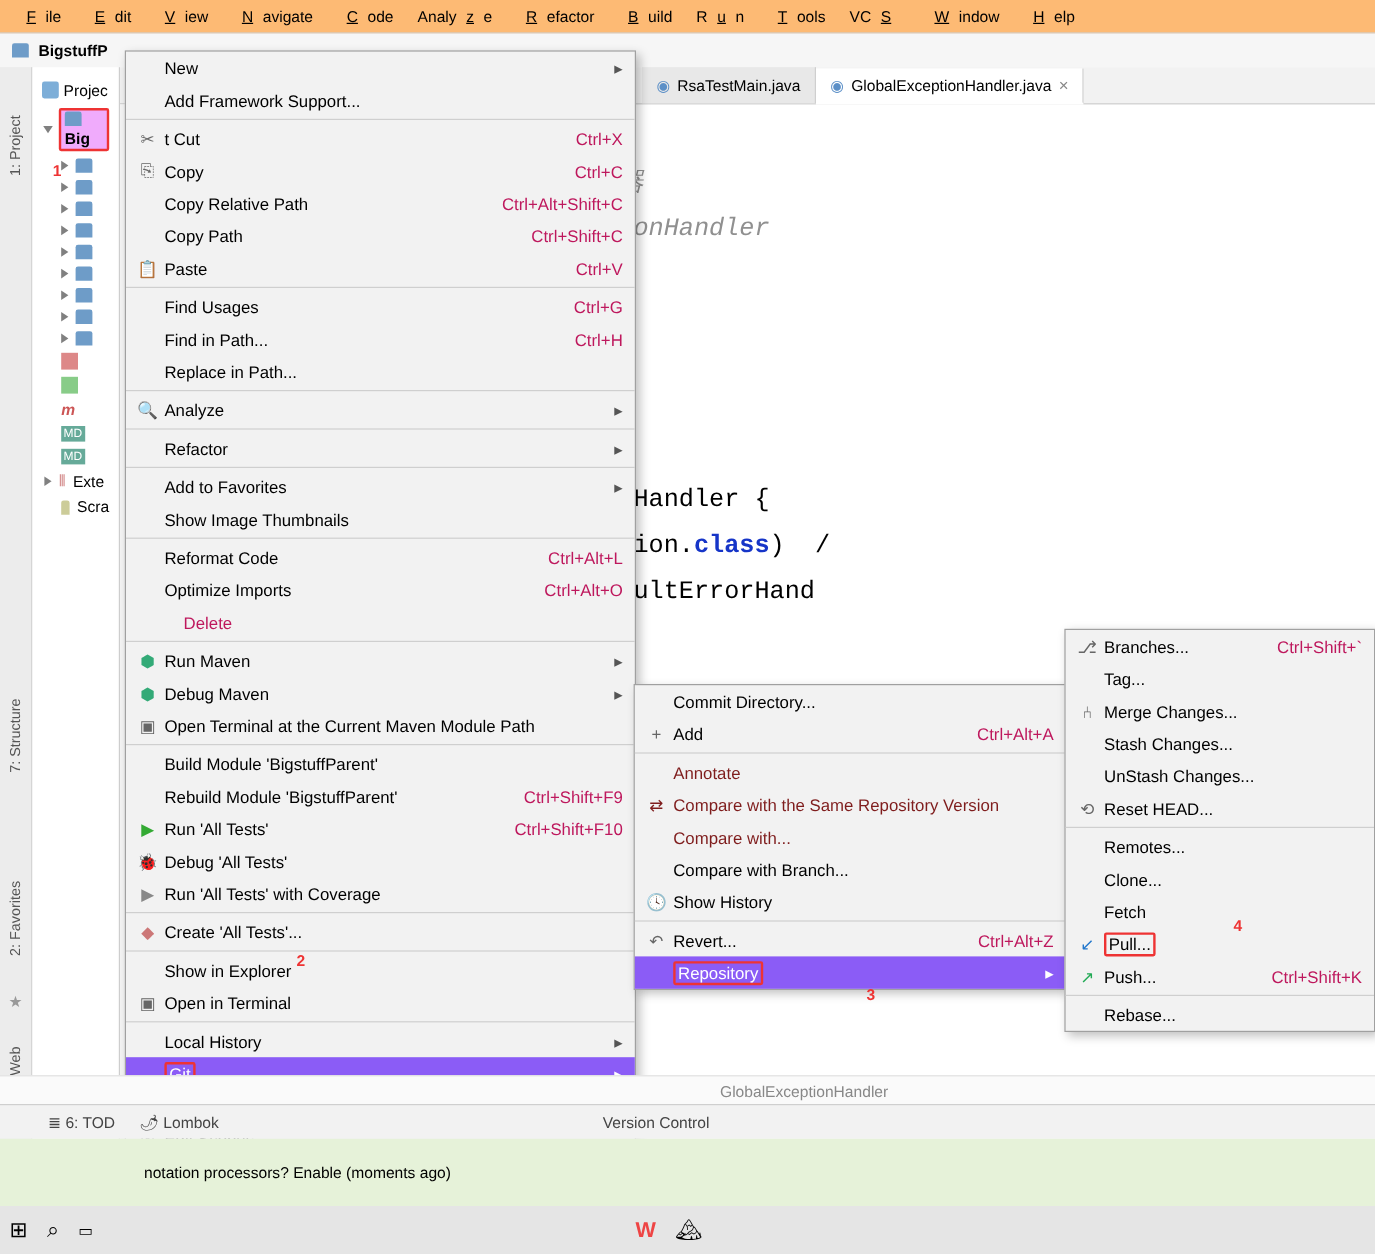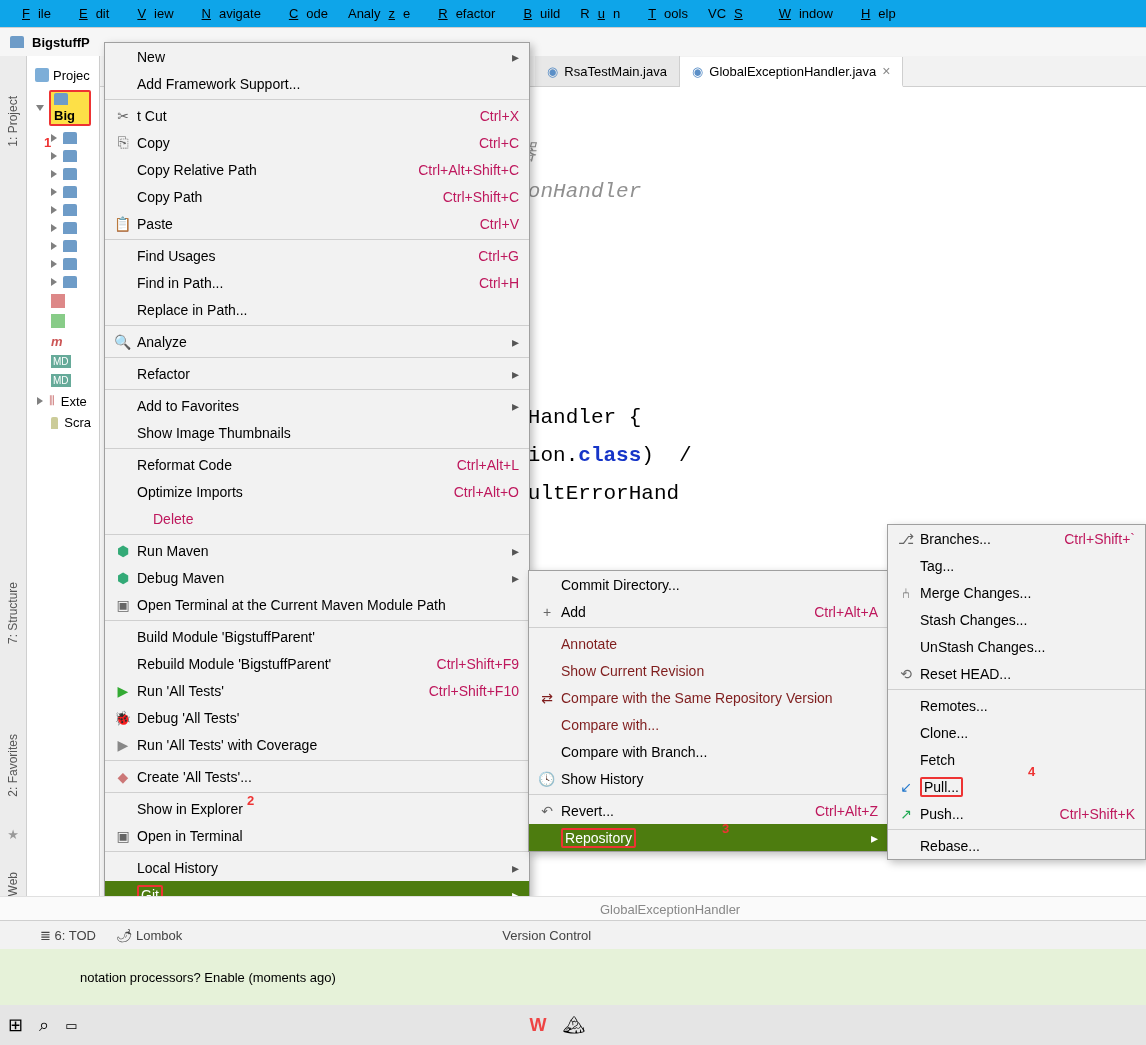"F ile" .menubar { background: #0ea5e9 -> #fdba74 }
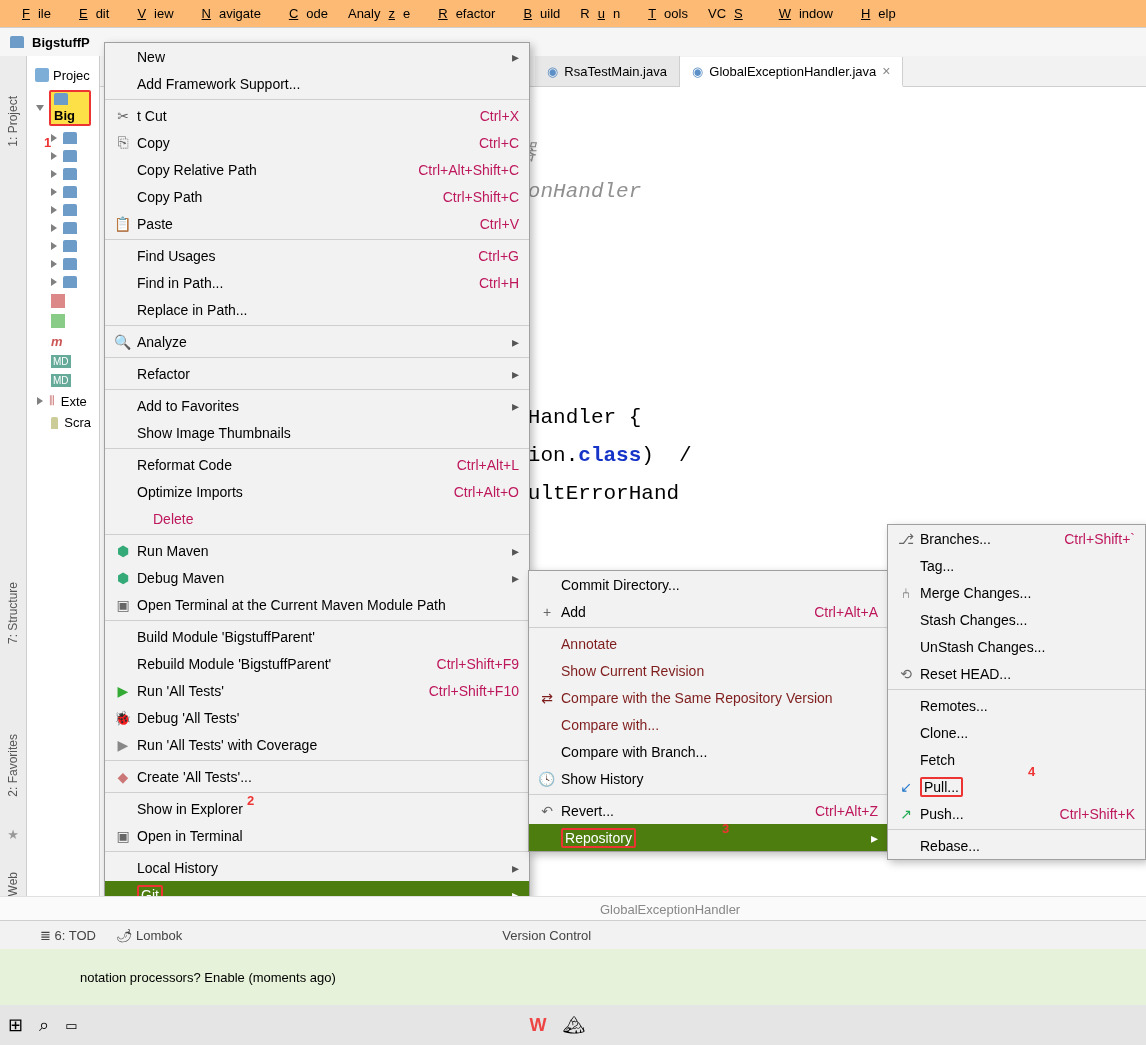"Big" .sel { background: #fde047 -> #f0abfc }
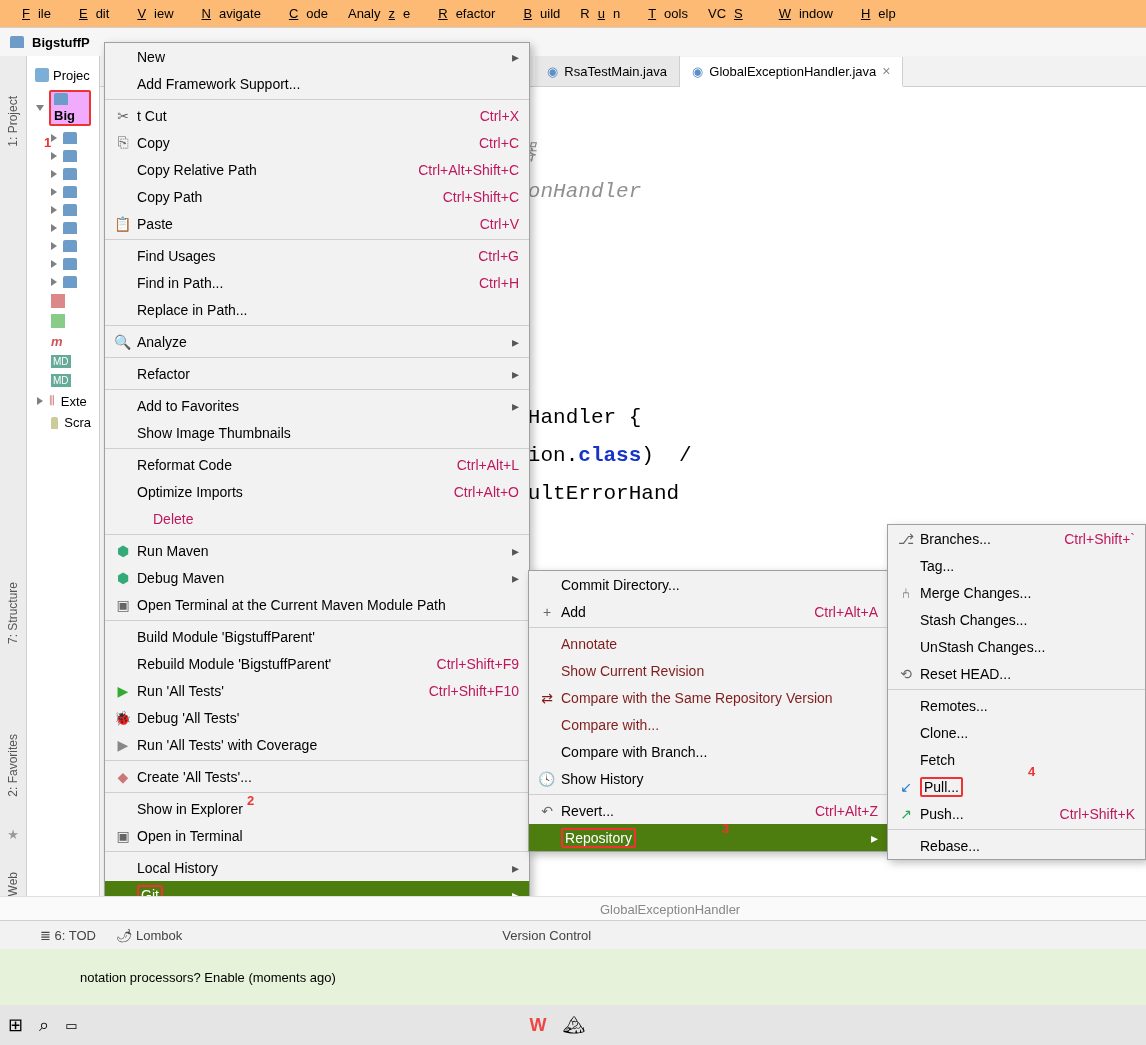"Show Current Revision" div.mi { html: <div> <span></span> <span>Show Current Revision</span> </div> -> none }
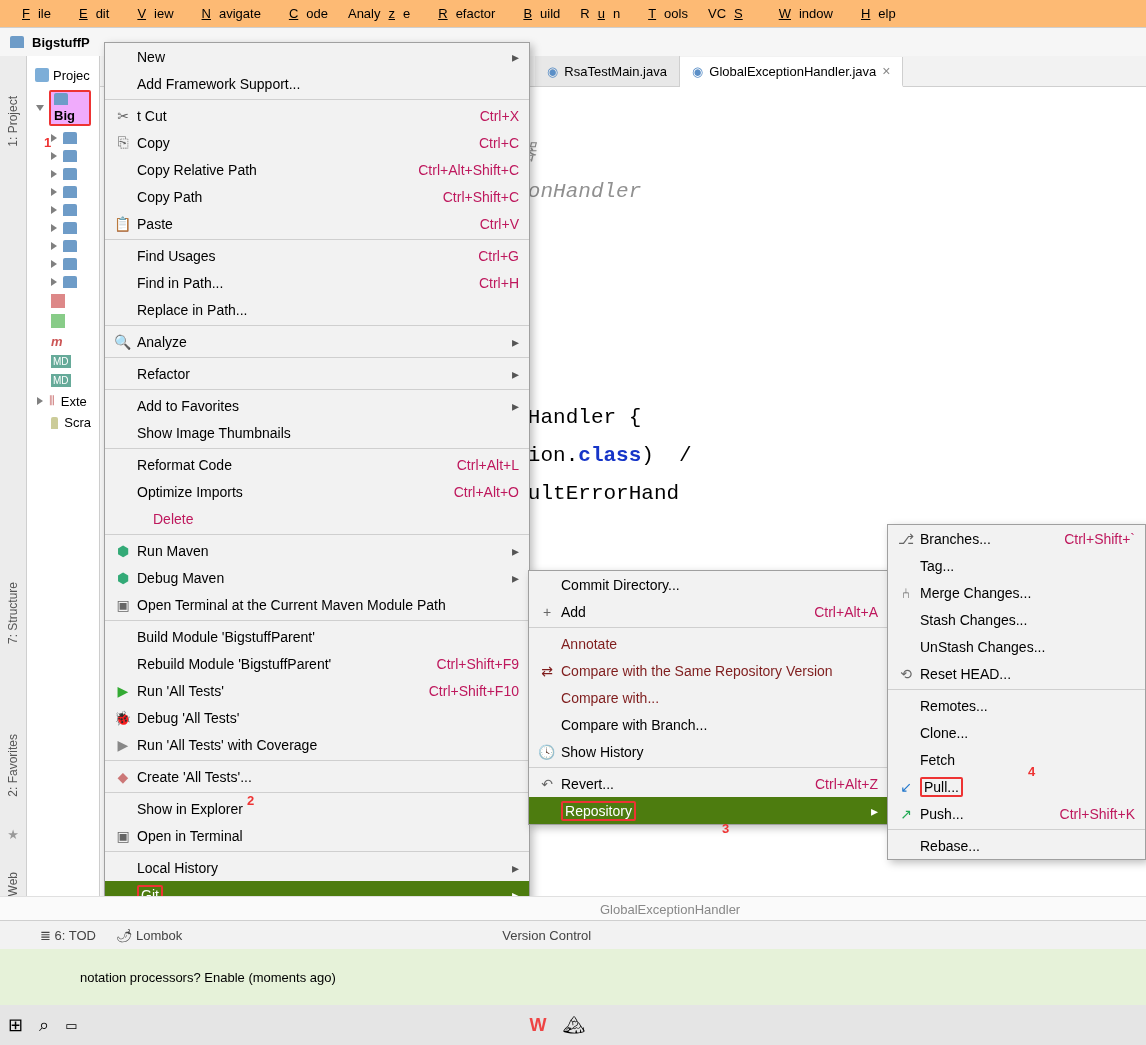"Repository" .menu .mi.sel2 { background: #4d7c0f -> #8b5cf6 }
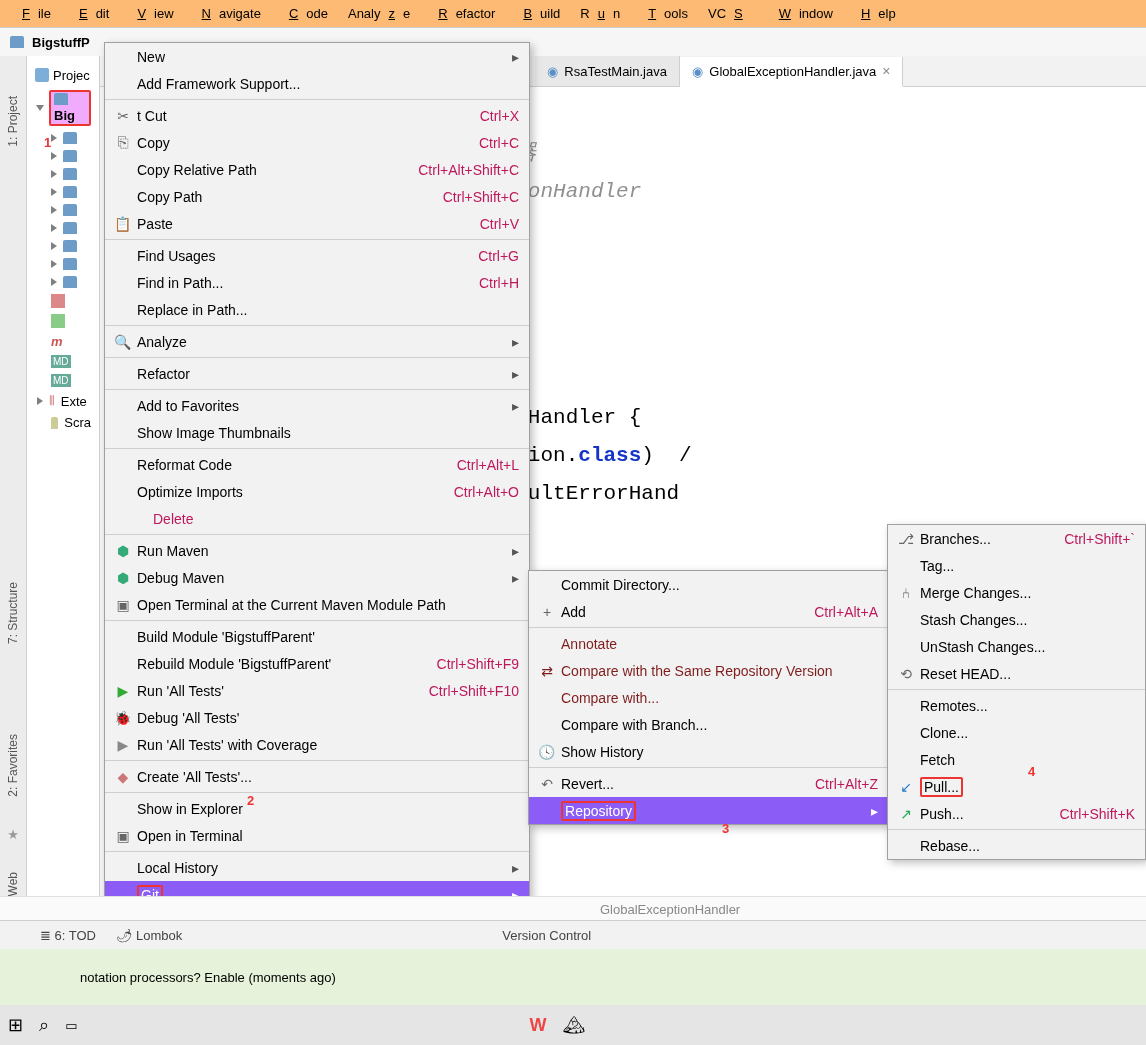"notation processors? Enable (moments" .status { padding-left: 80px -> 120px }
